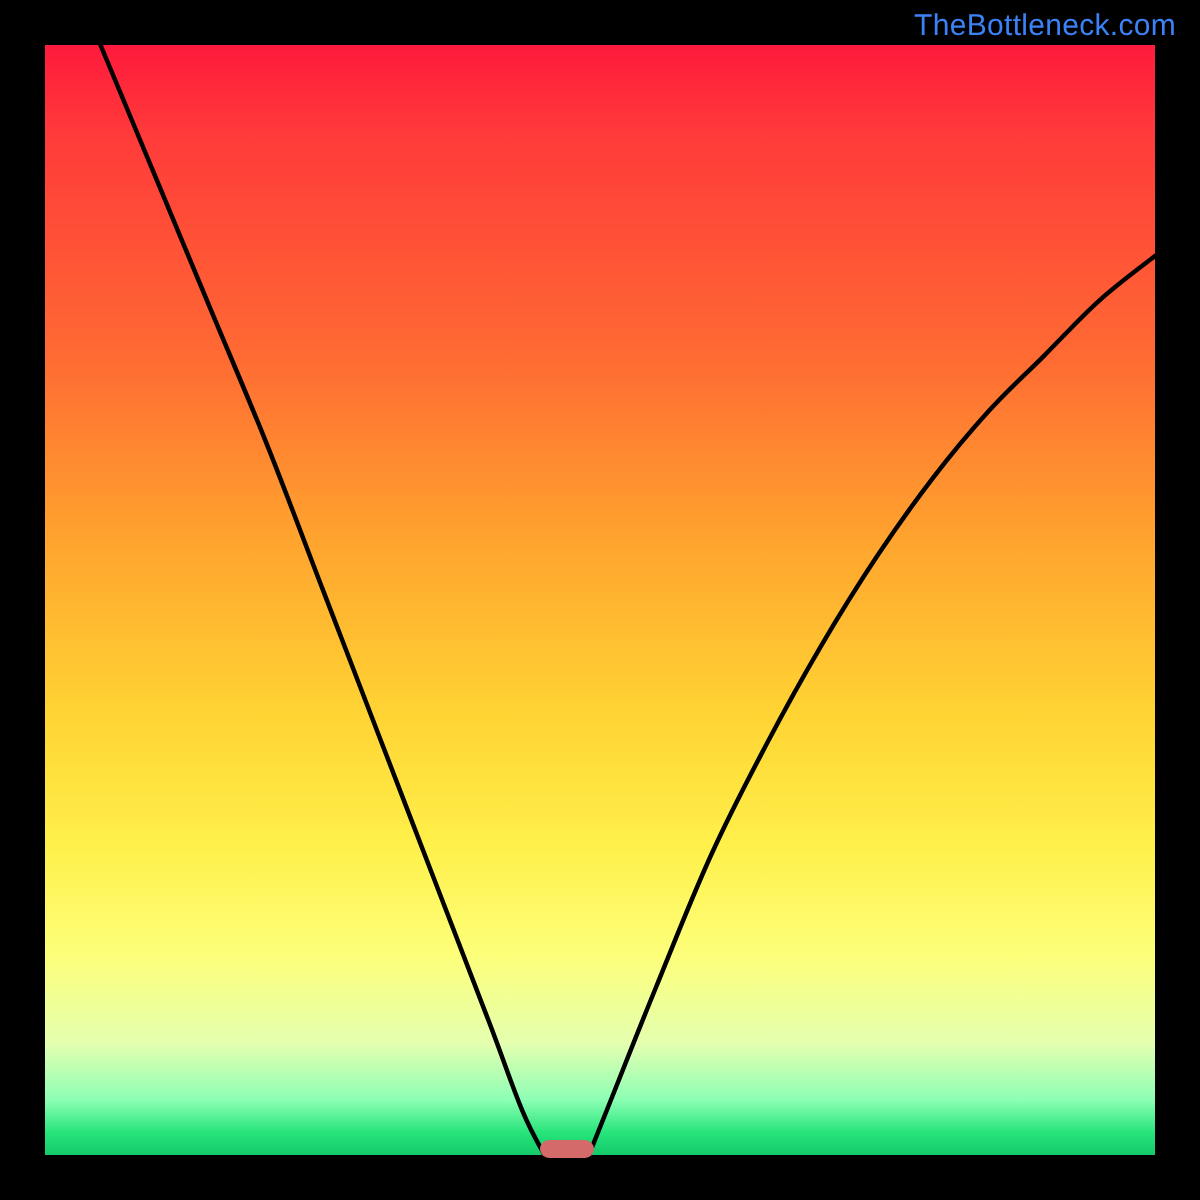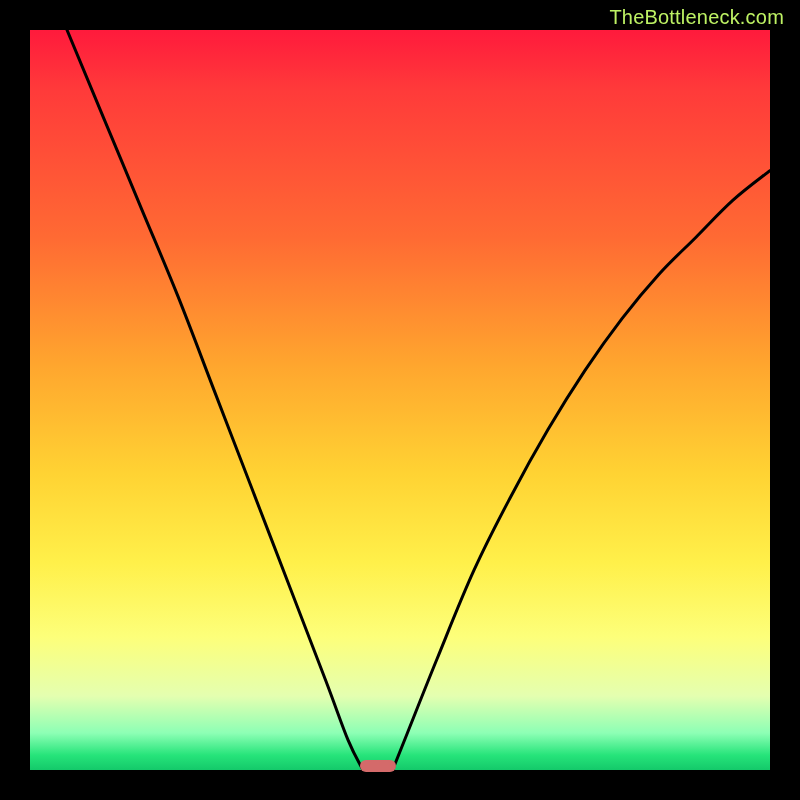"TheBottleneck.com" .watermark { color: #bef264 -> #3b82f6 }
